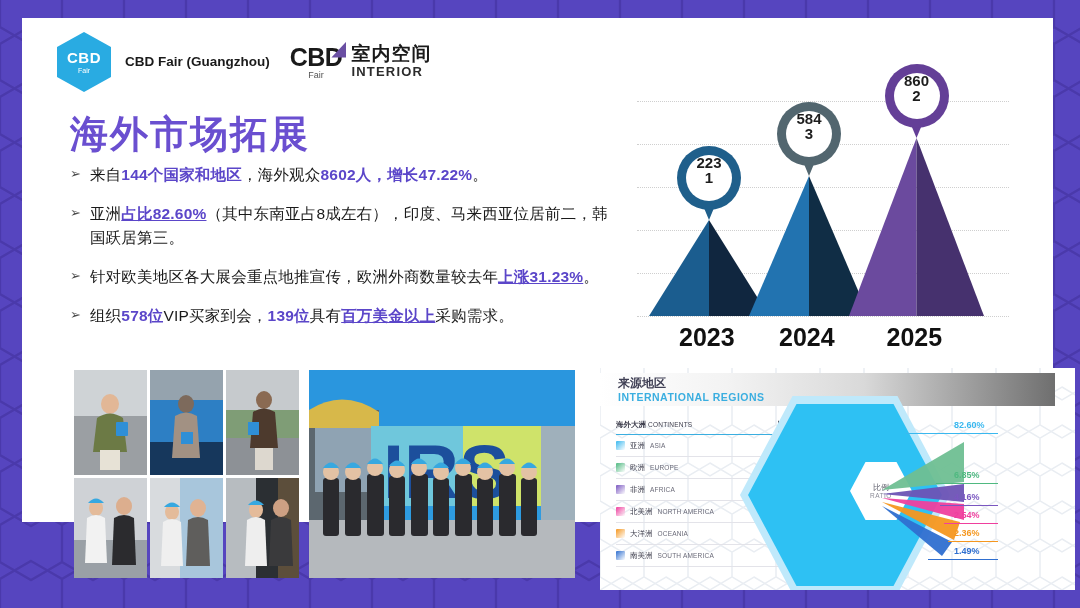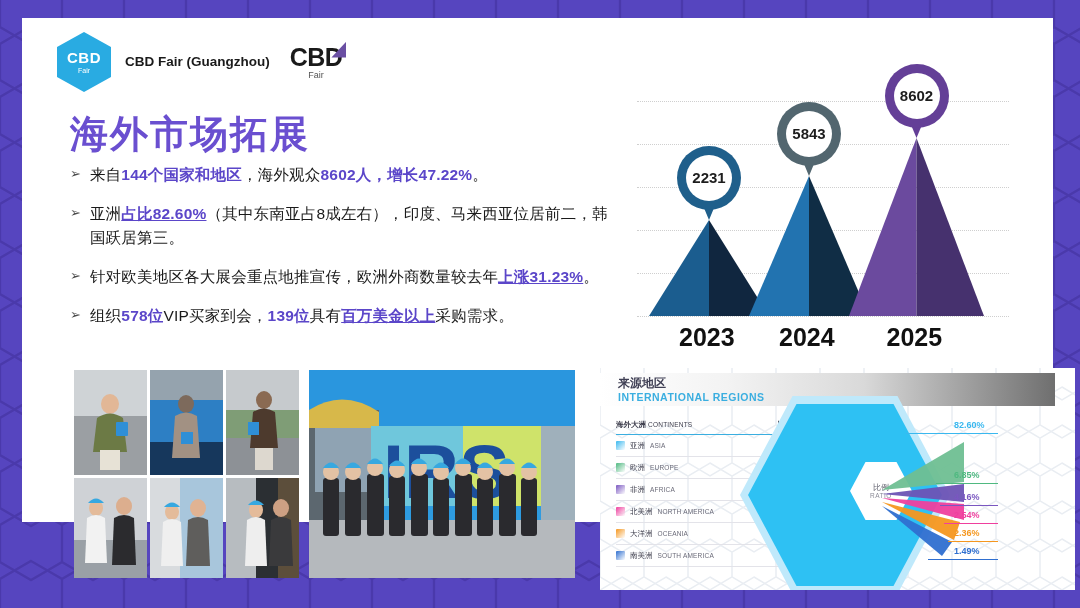"室内空间" div.interior { html: none -> <div> <div>室内空间</div> <div>INTERIOR</div> </div> }
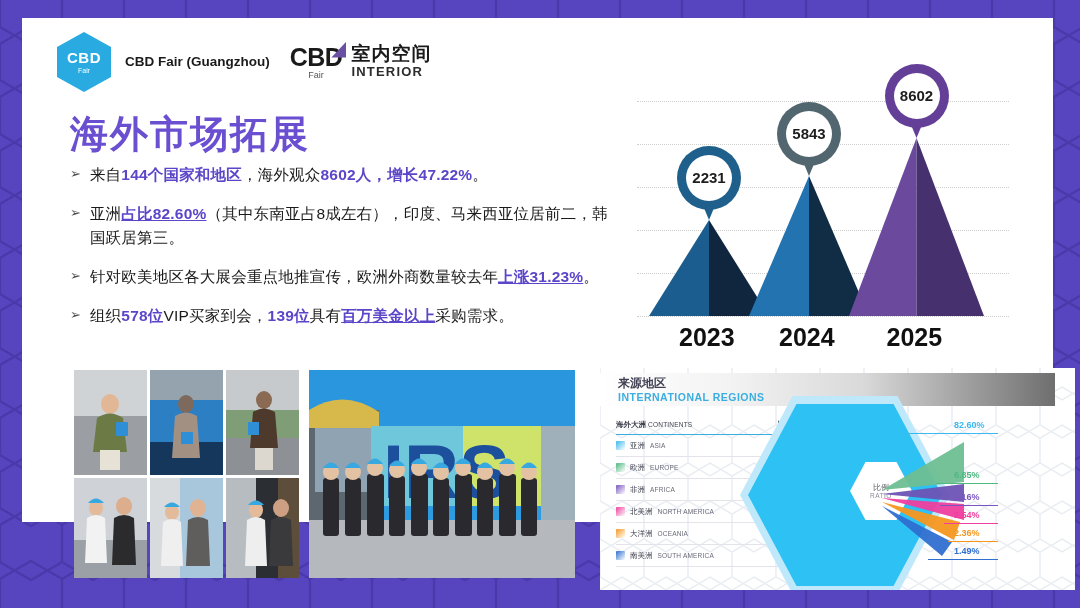"860" .pin .inner { flex-direction: row -> column; justify-content: center -> none }
